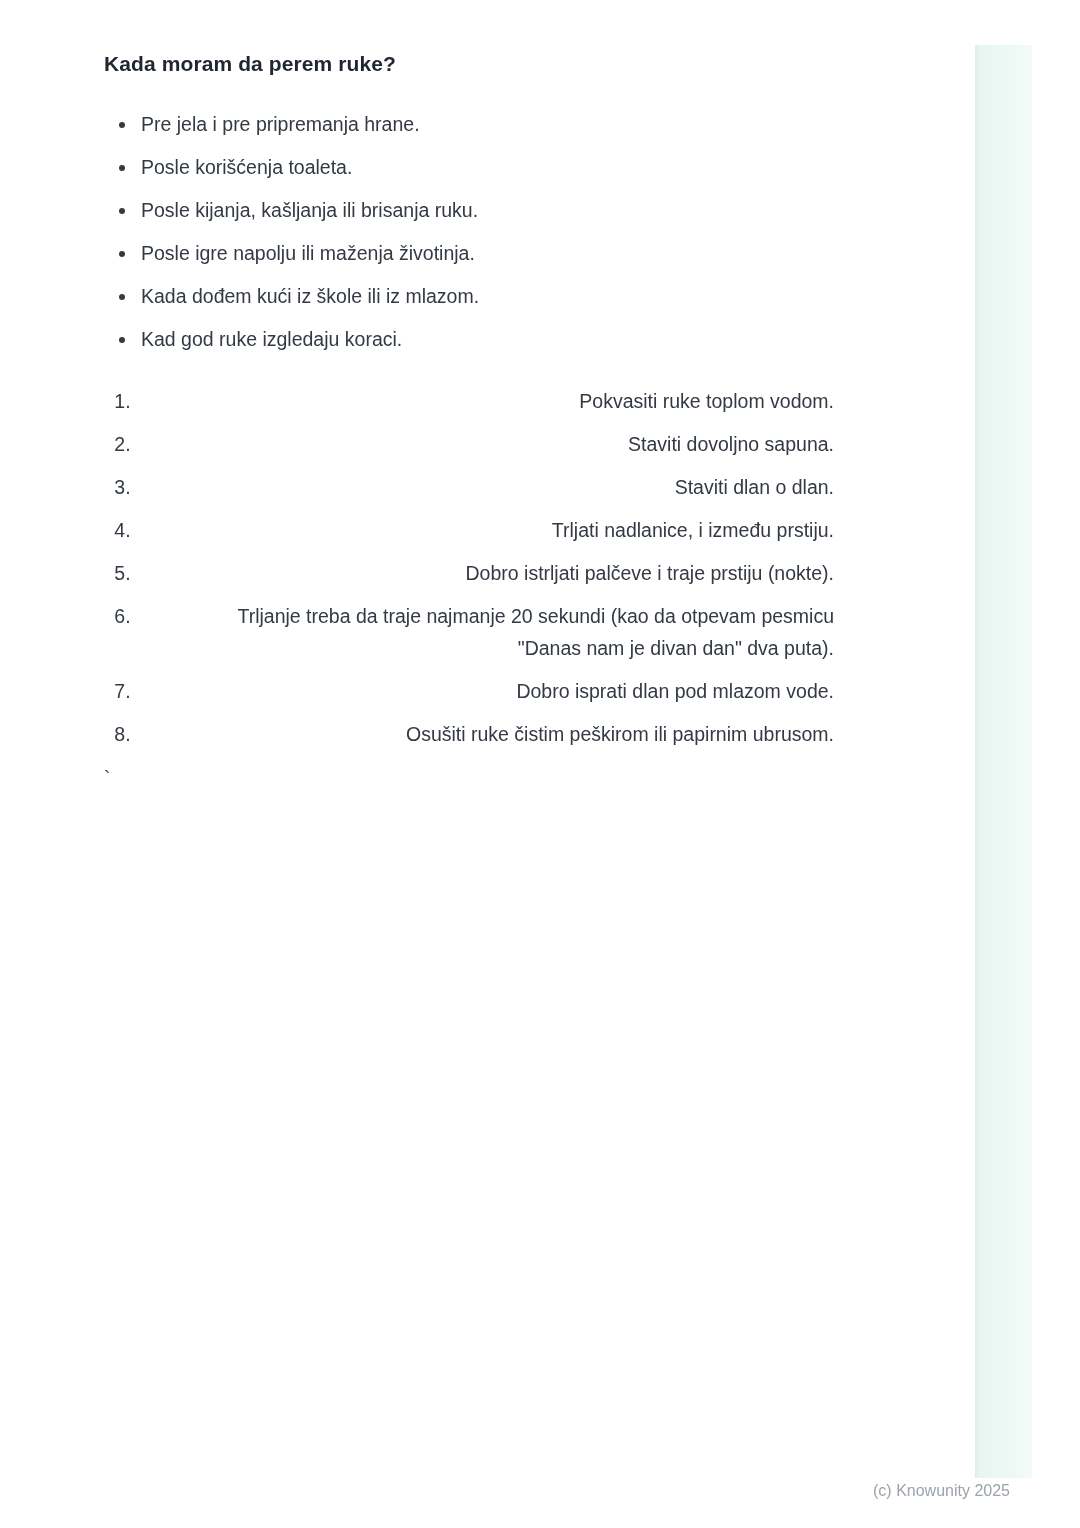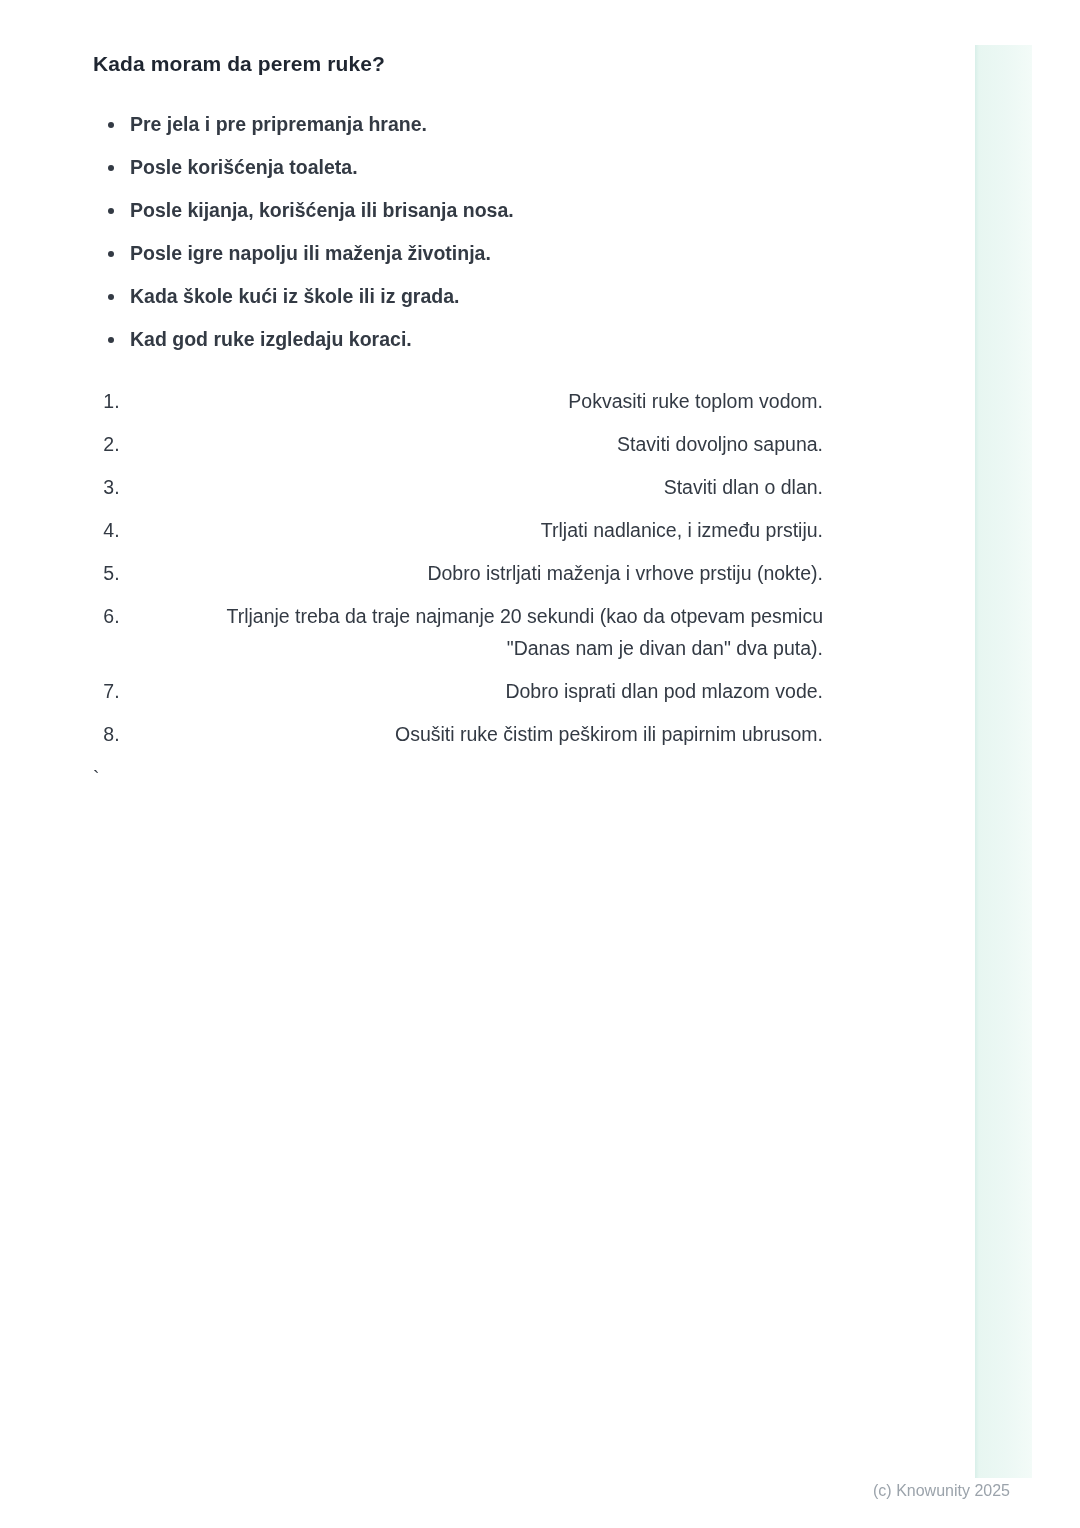"Kada moram da perem ruke?" .content { left: 93px -> 104px }
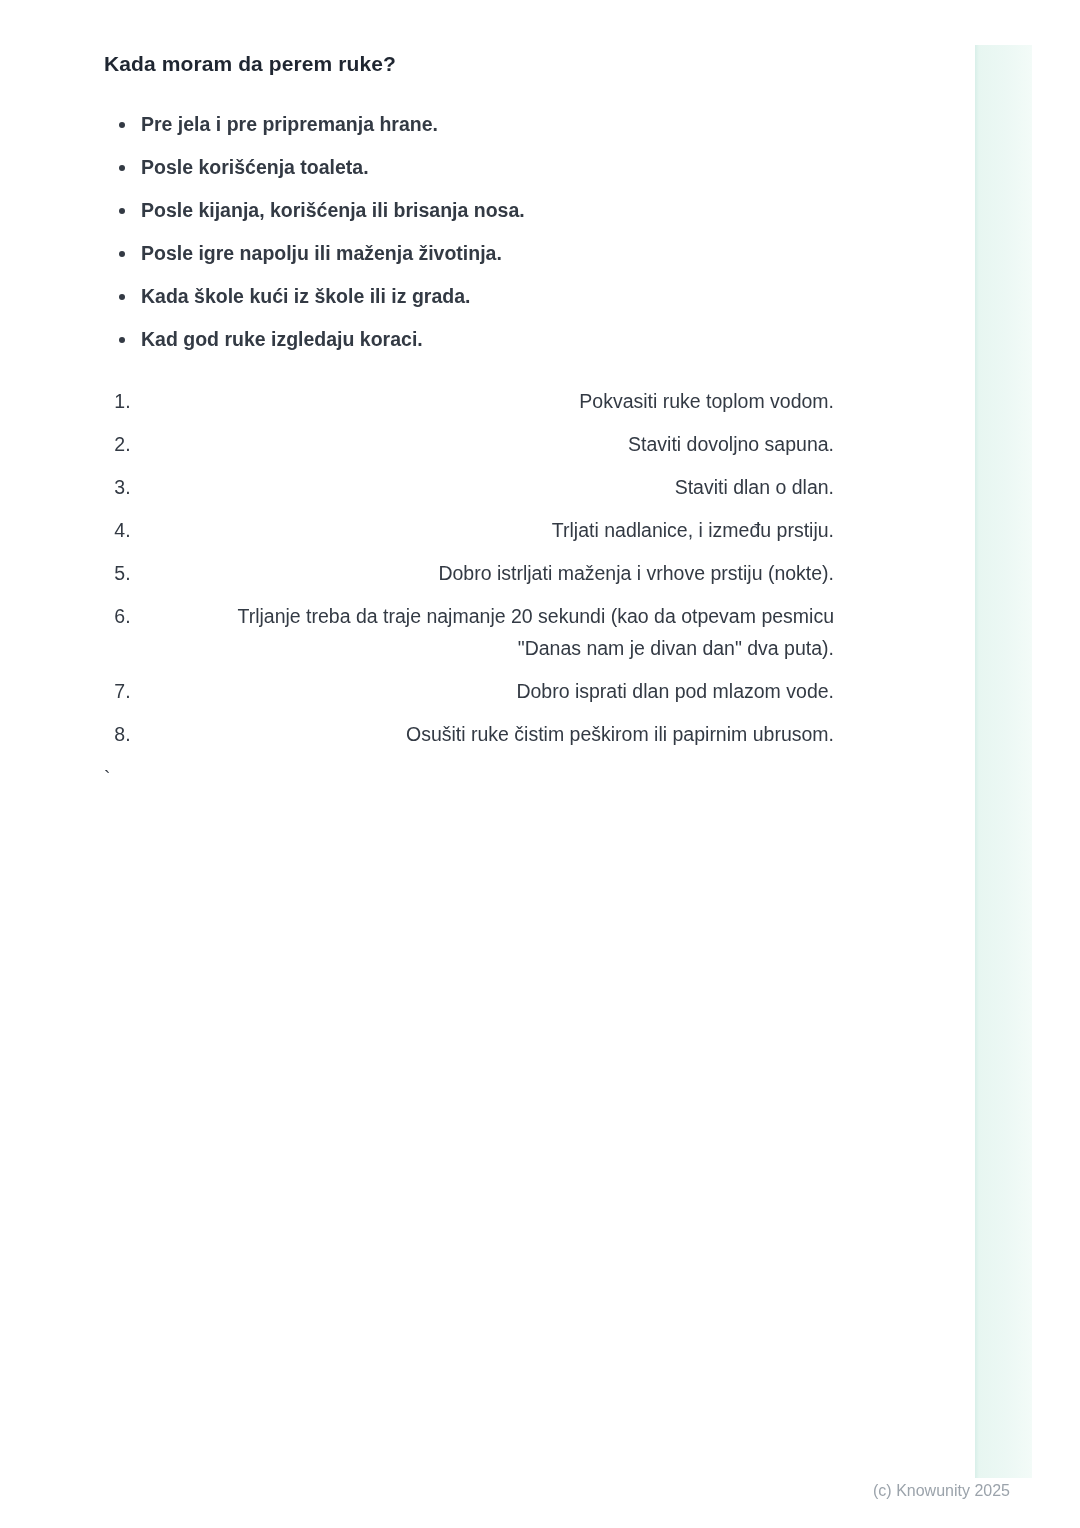"Pre jela i pre pripremanja" ul.bullet-list { font-weight: bold -> none }
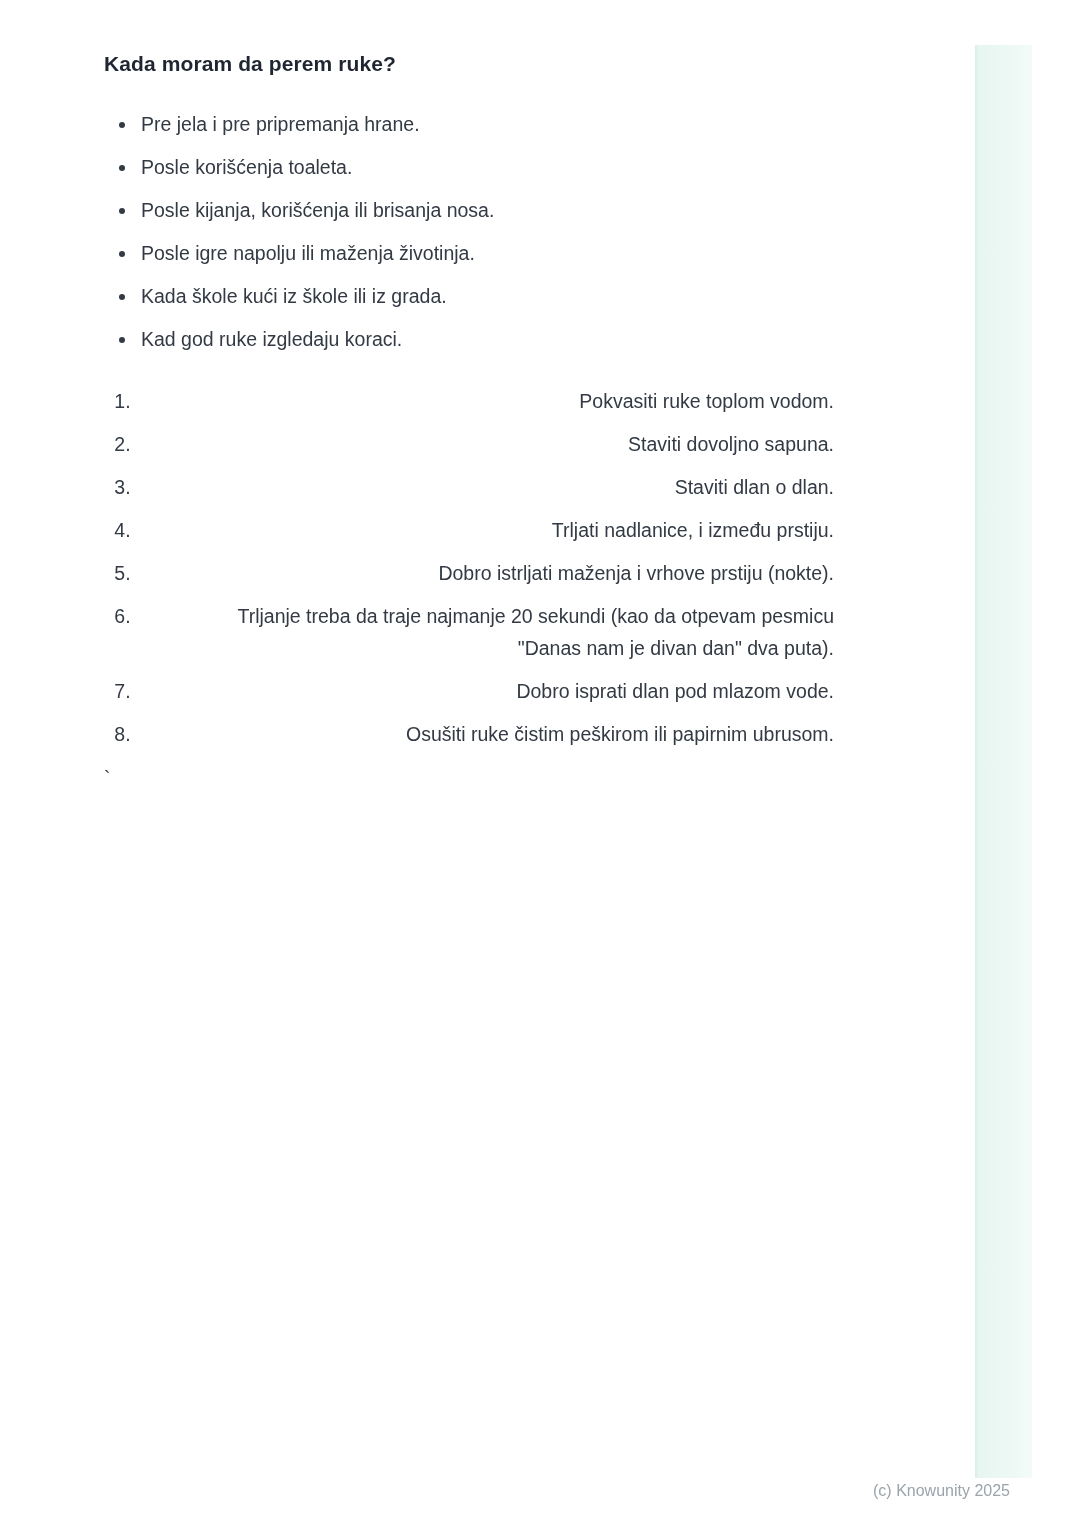"Posle kijanja, korišćenja ili brisanja" span.bullet-text { text: korišćenja ili brisanja nosa -> kašljanja ili brisanja ruku }
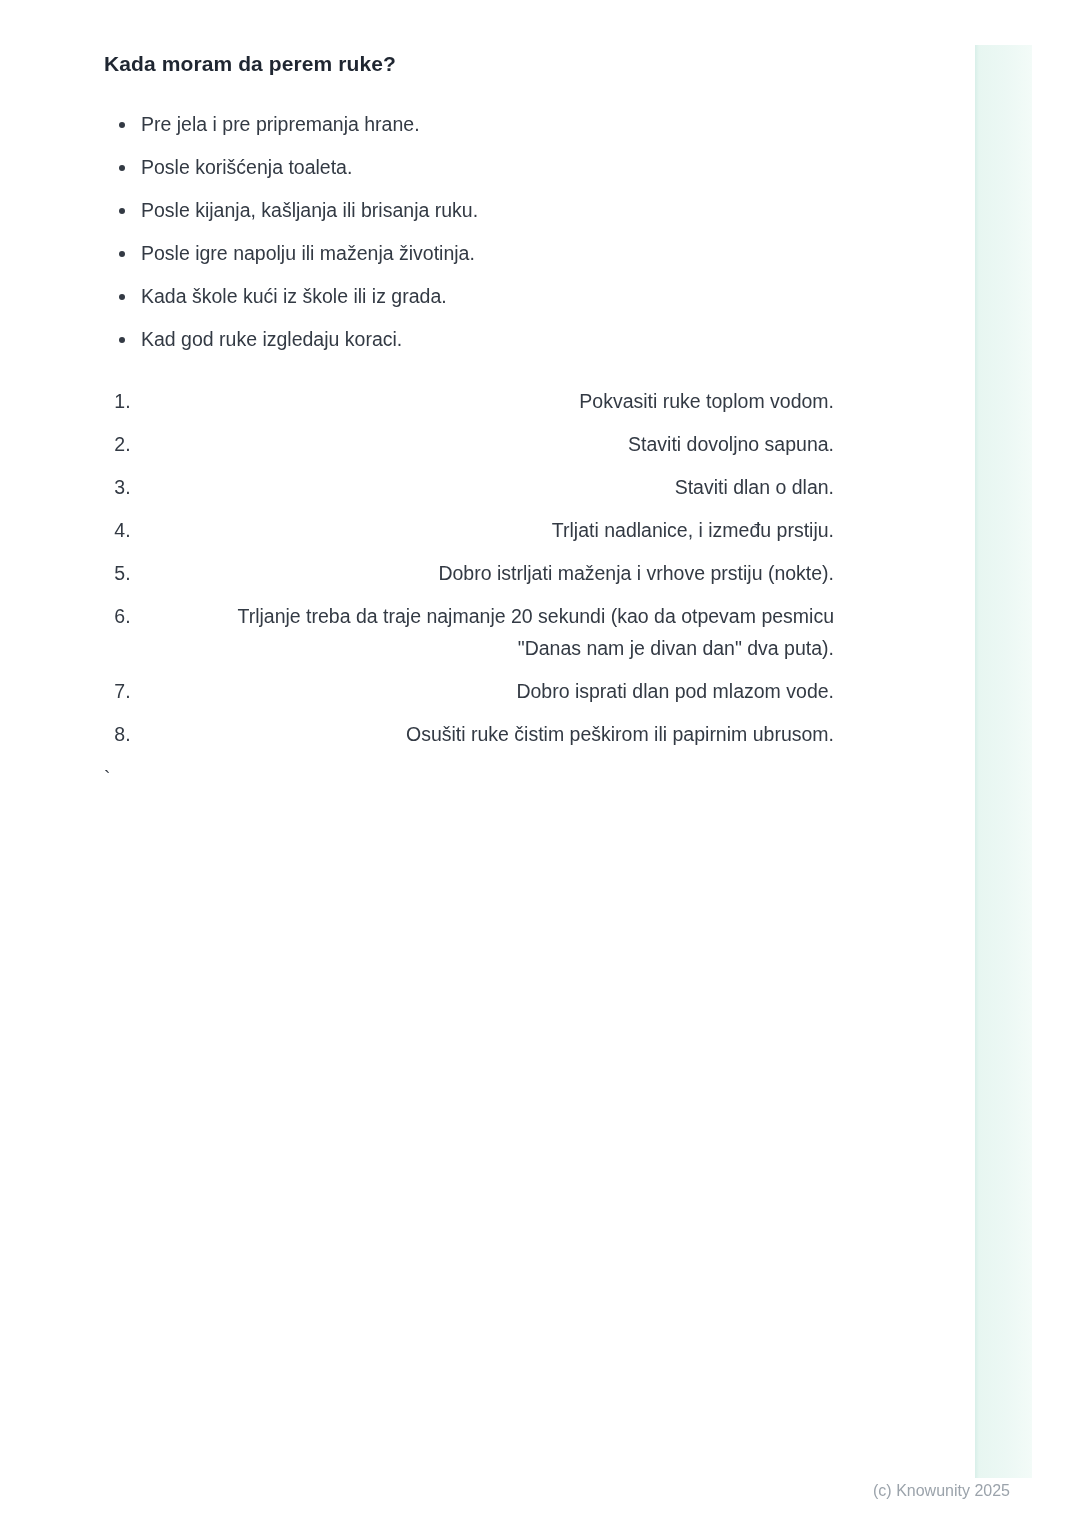"Kada škole kući iz škole" span.bullet-text { text: škole kući iz škole ili iz grada -> dođem kući iz škole ili iz mlazom }
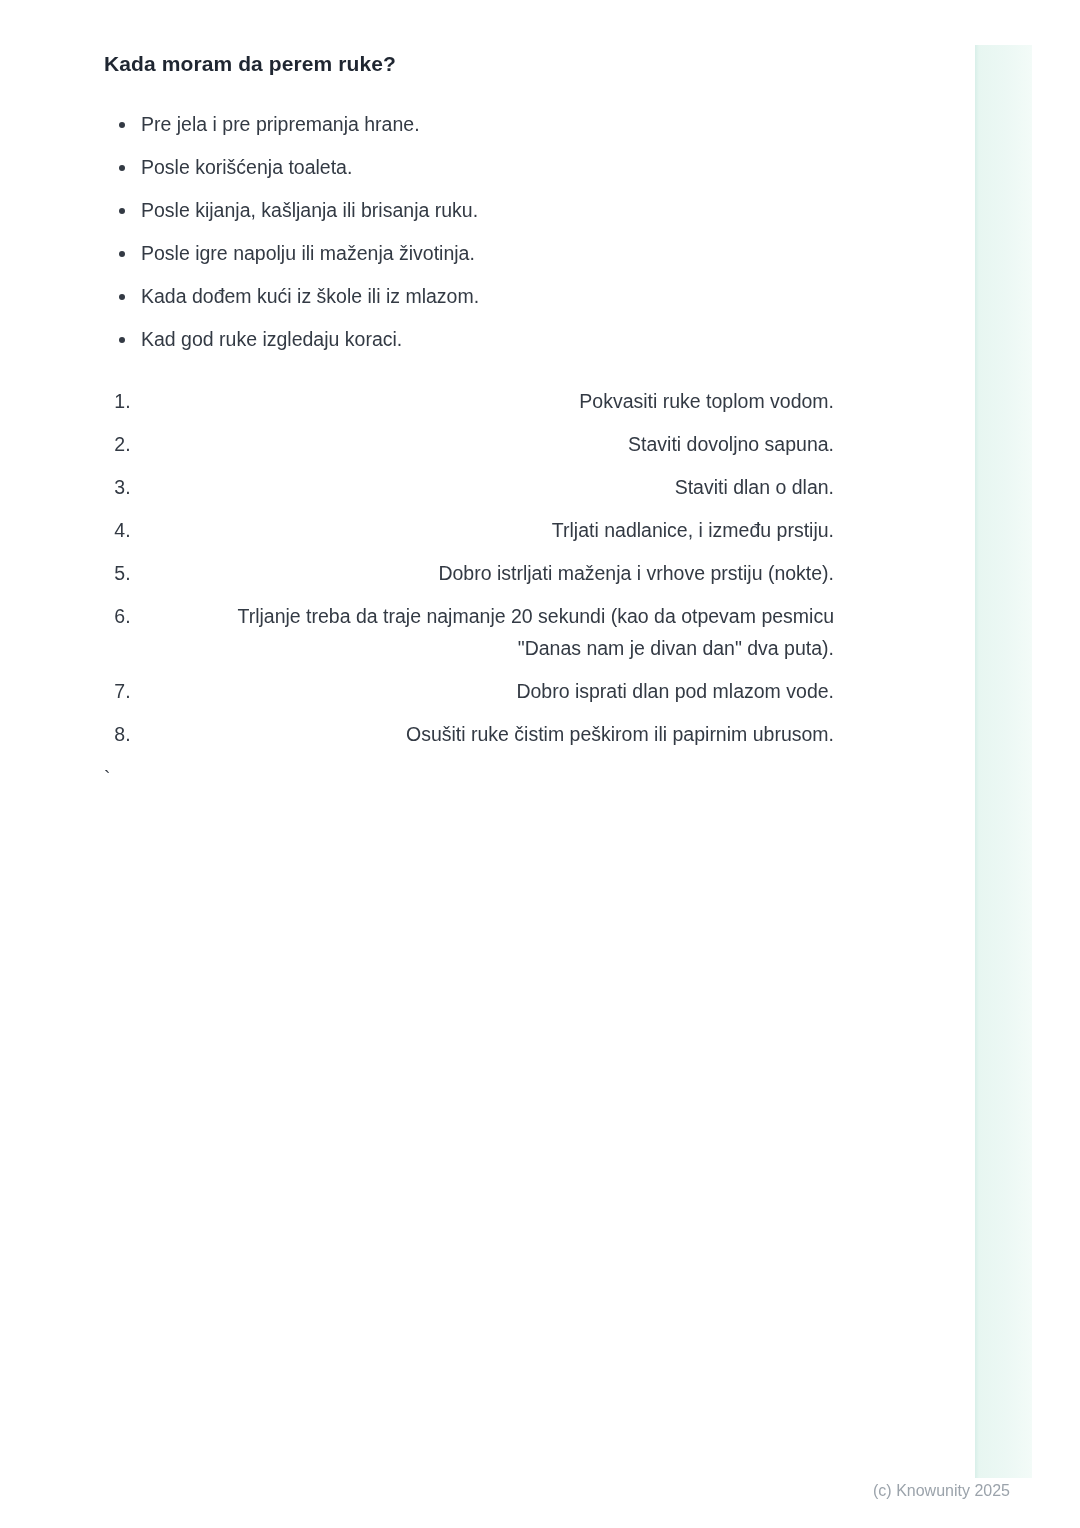"Dobro istrljati maženja i vrhove" span.step-text { text: maženja i vrhove -> palčeve i traje }
